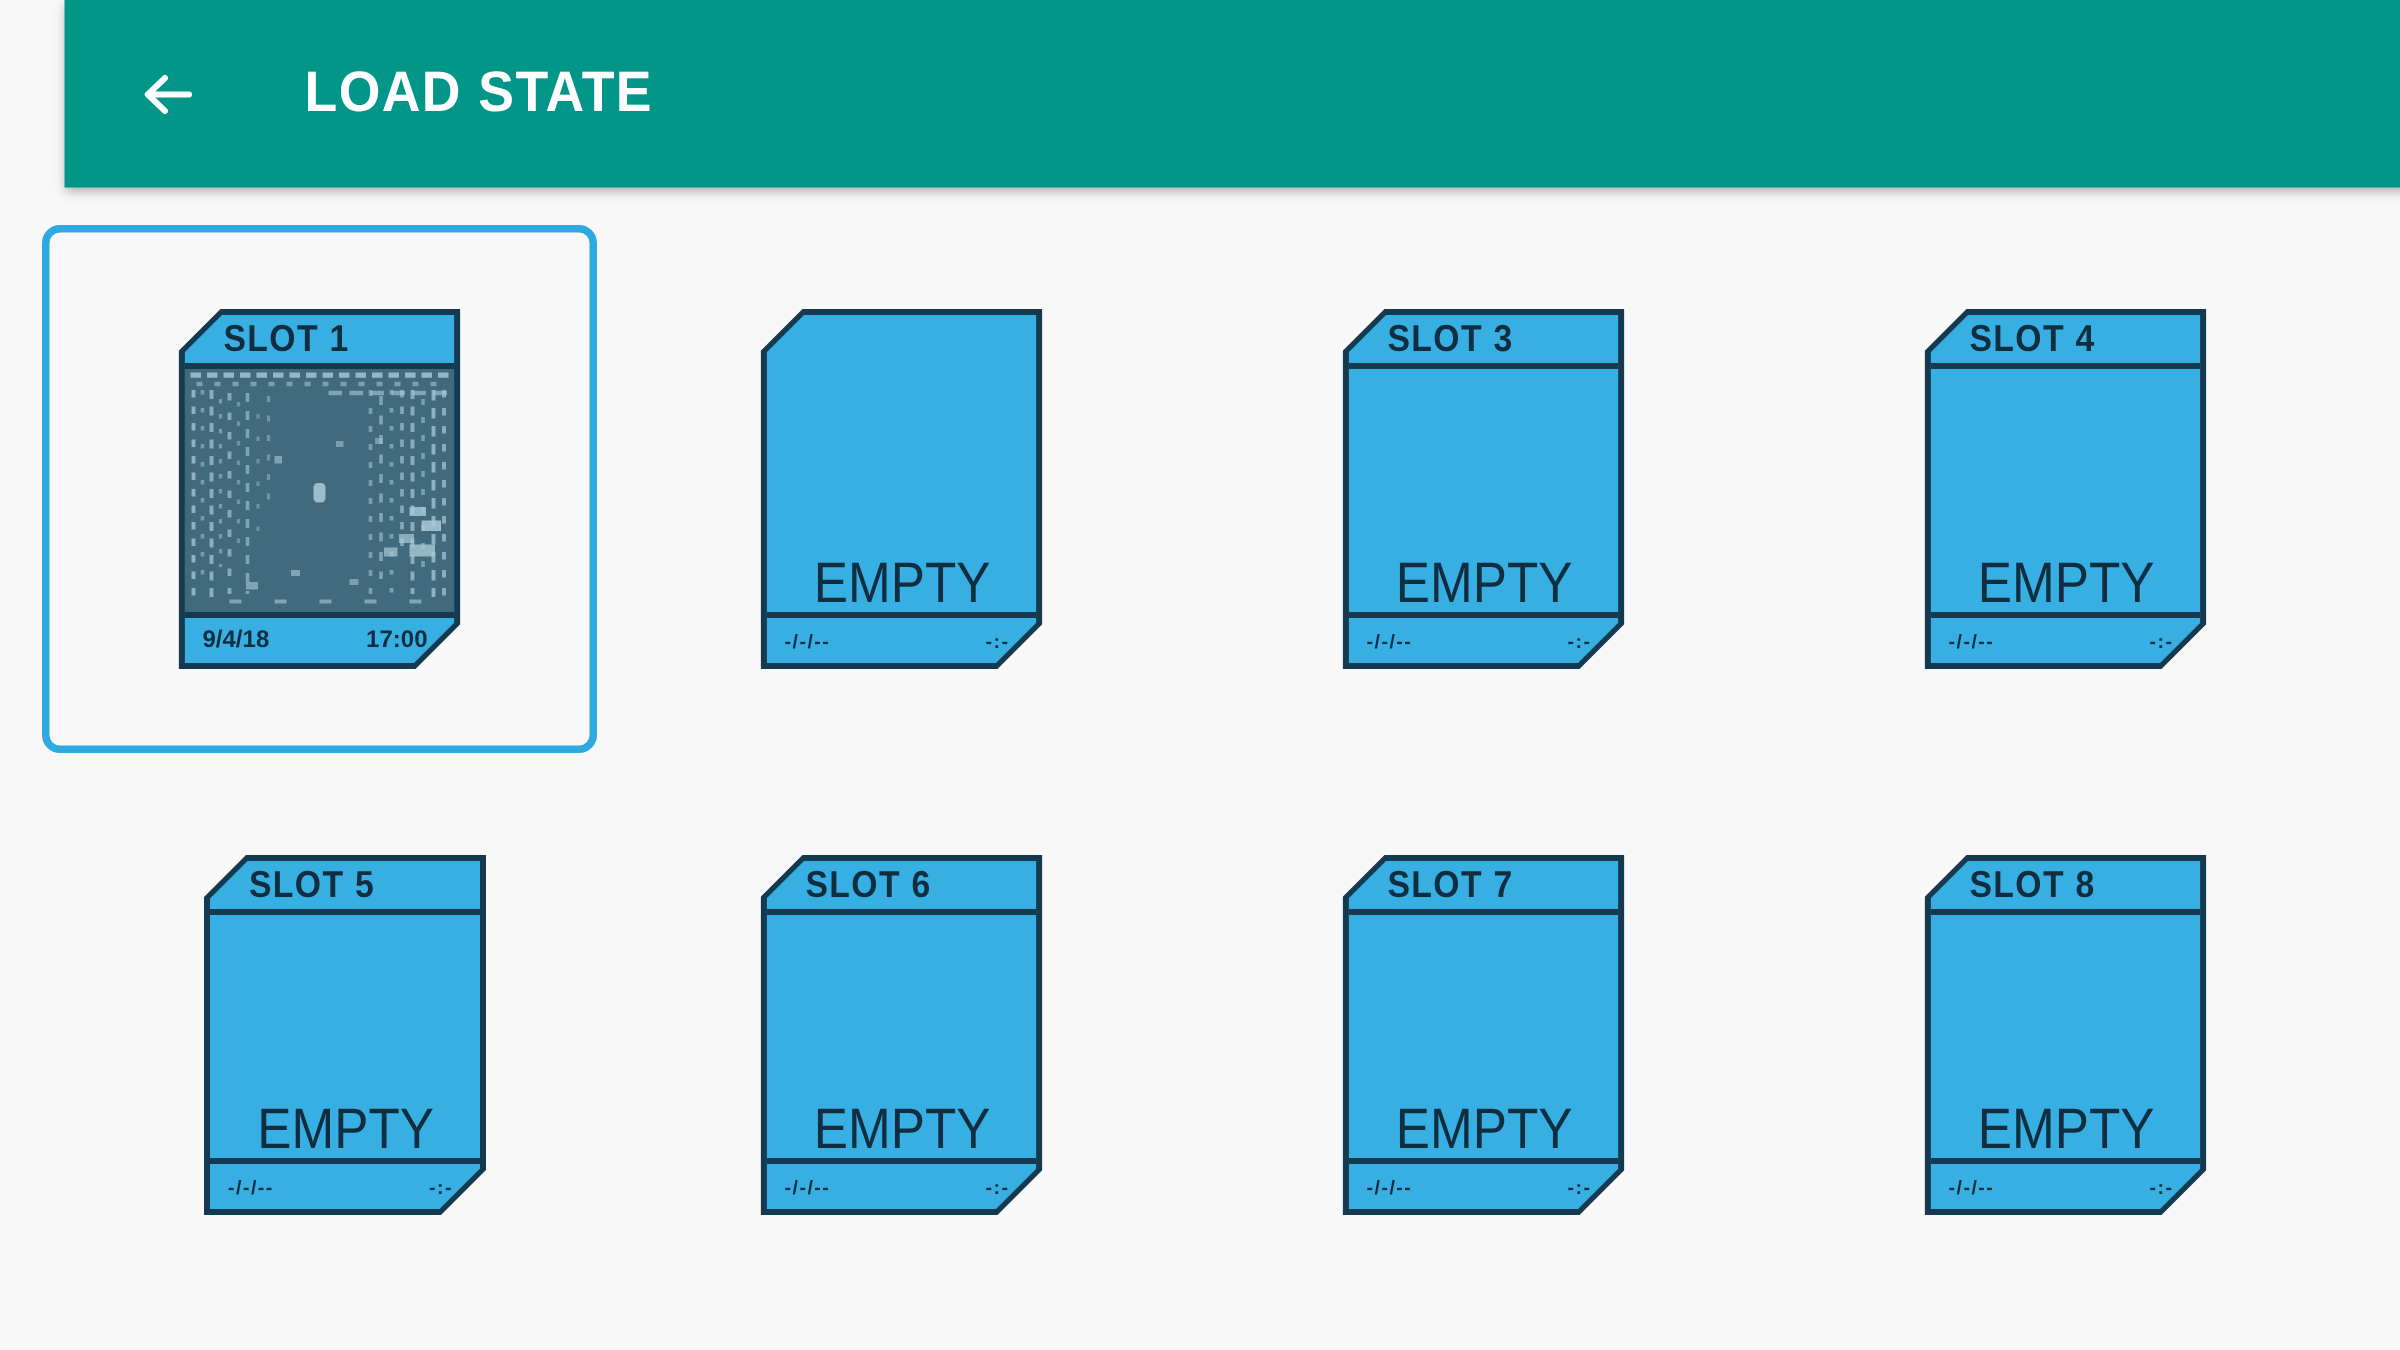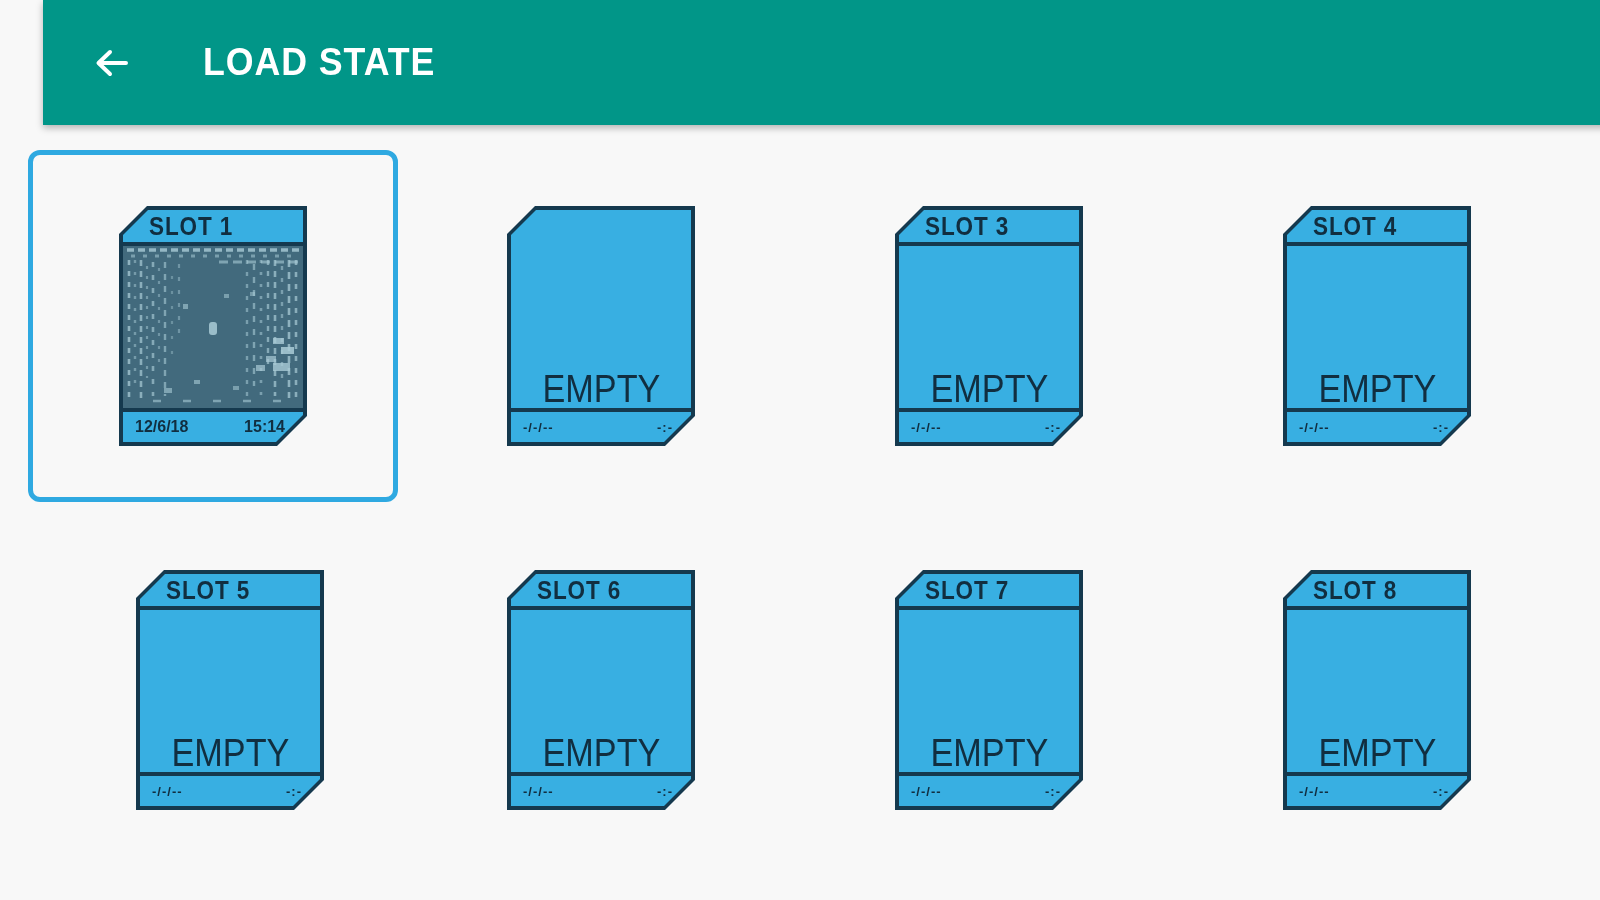"12/6/18" span { text: 12/6/18 -> 9/4/18 }
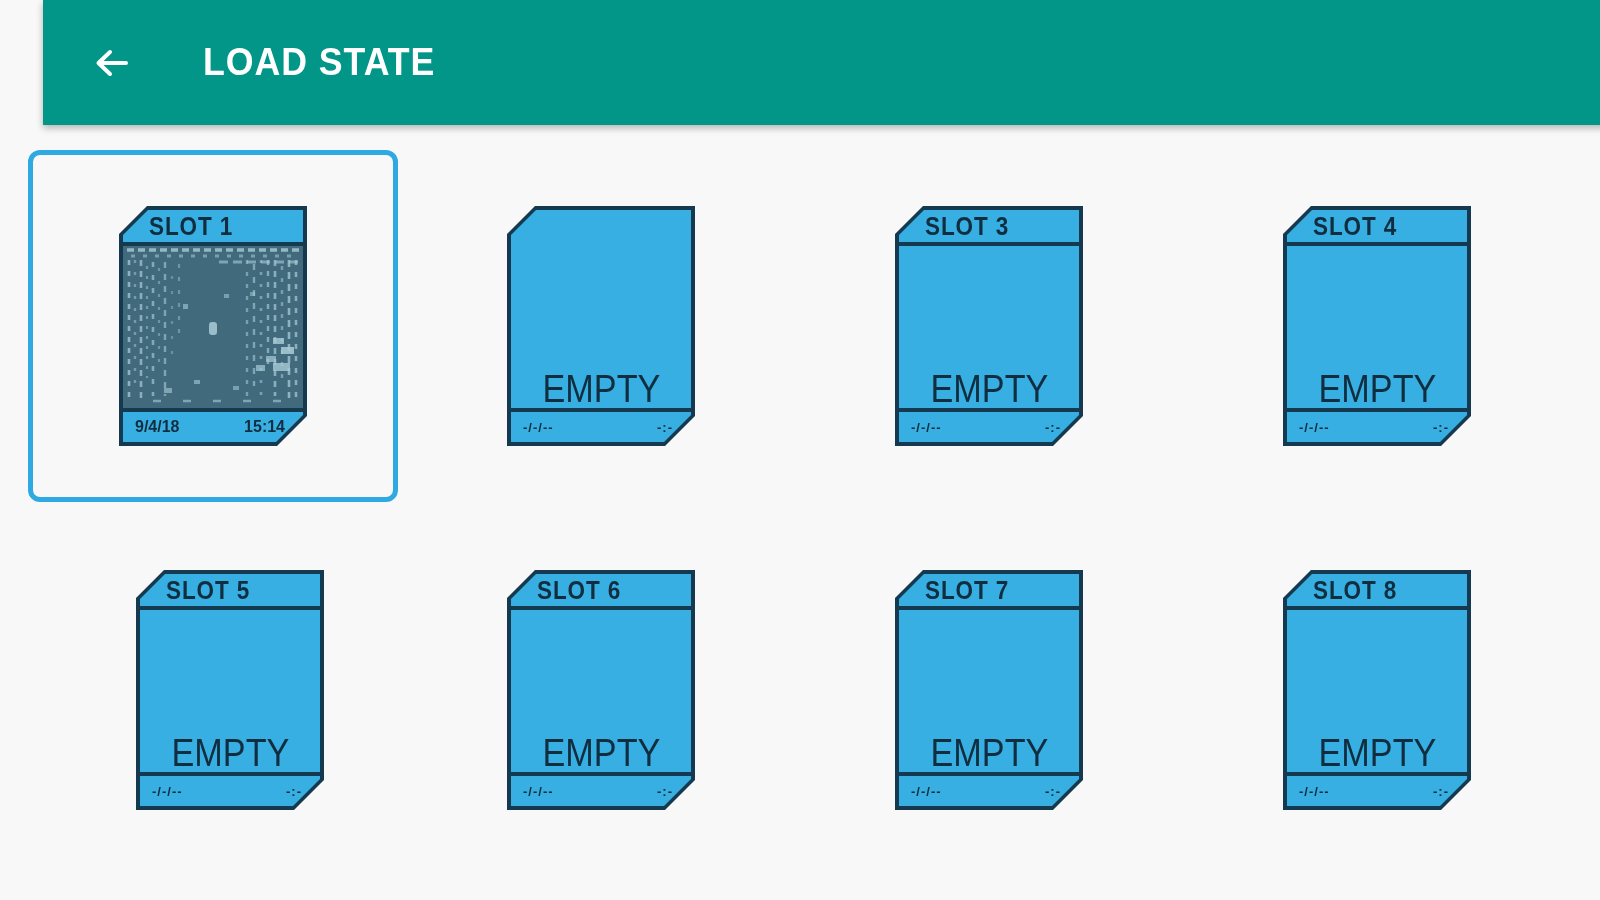"15:14" span { text: 15:14 -> 17:00 }
